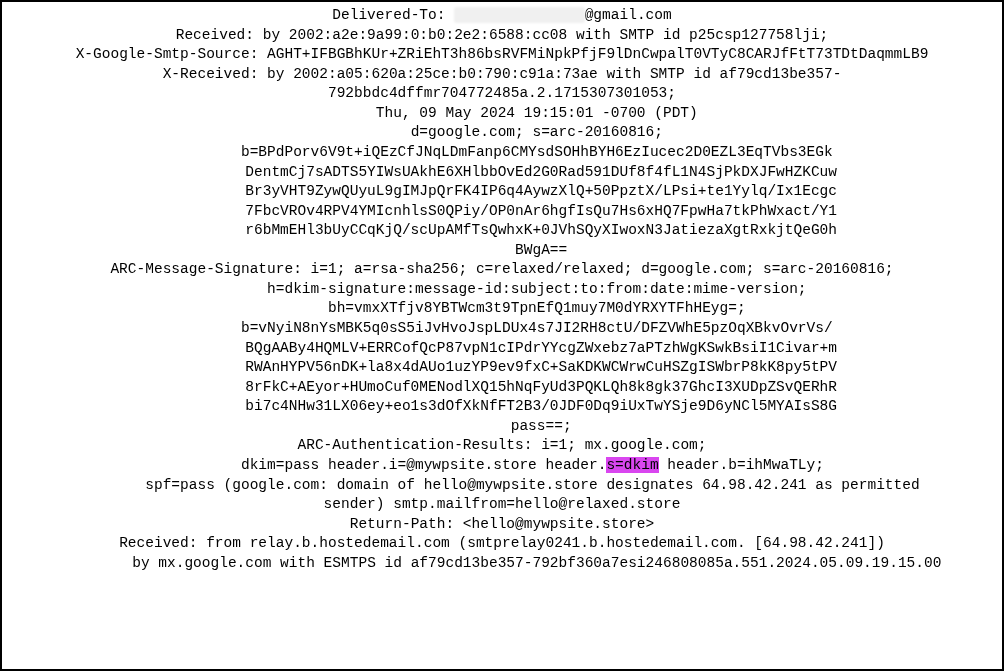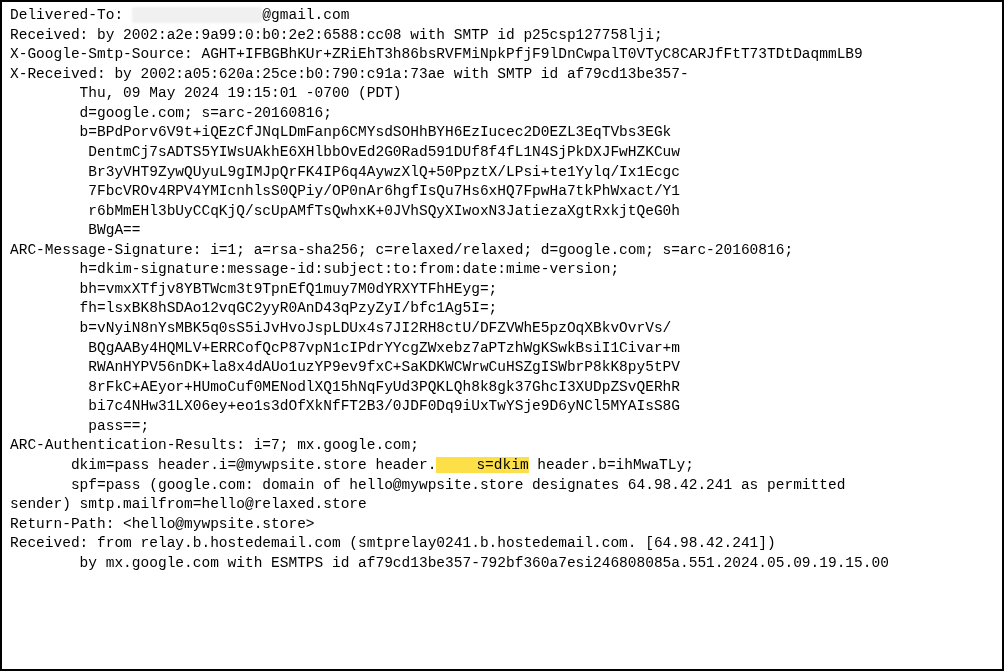"Delivered-To: @gmail.com" .line { text-align: none -> center }
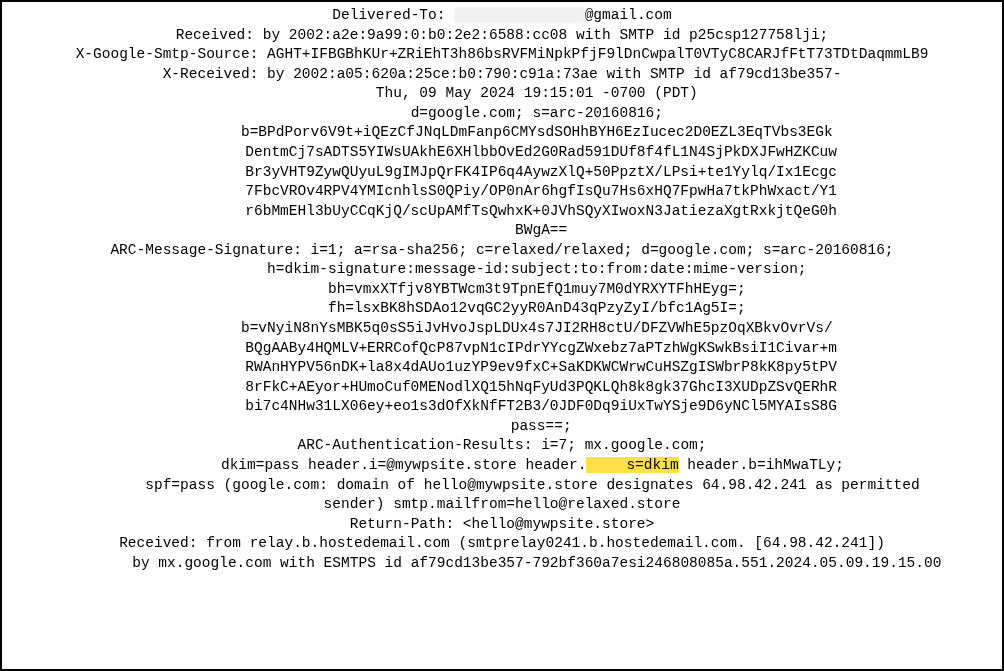"792bbdc4dffmr704772485a.2.1715307301053;" div.line { html: none -> <div>792bbdc4dffmr704772485a.2.1715307301053;</div> }
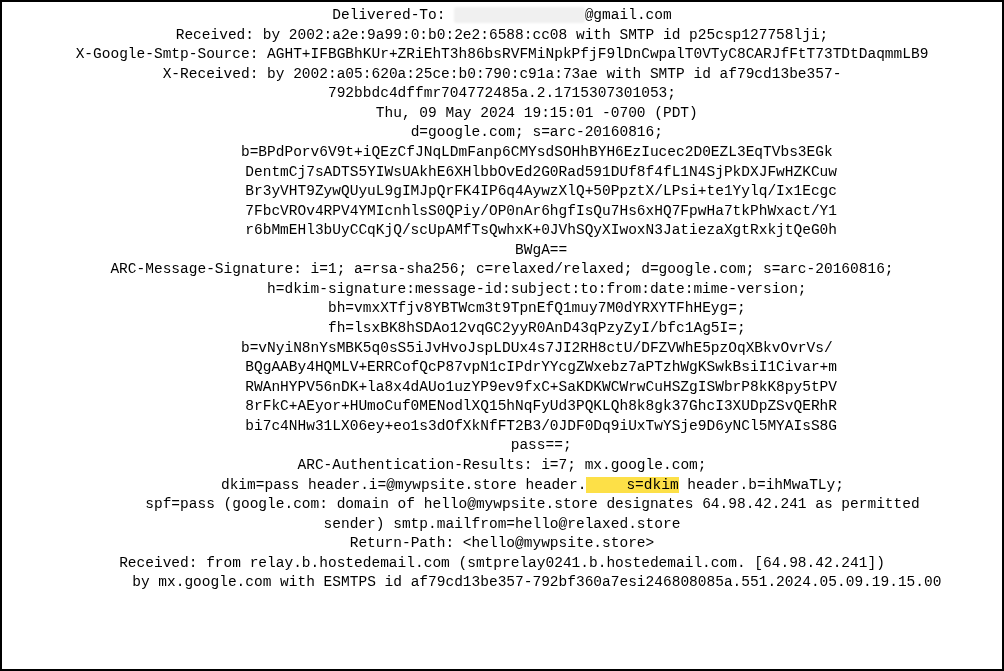"fh=lsxBK8hSDAo12vqGC2yyR0AnD43qPzyZyI/bf" div.line { html: <div> fh=lsxBK8hSDAo12vqGC2yyR0AnD43qPzyZyI/bfc1Ag5I=;</div> -> none }
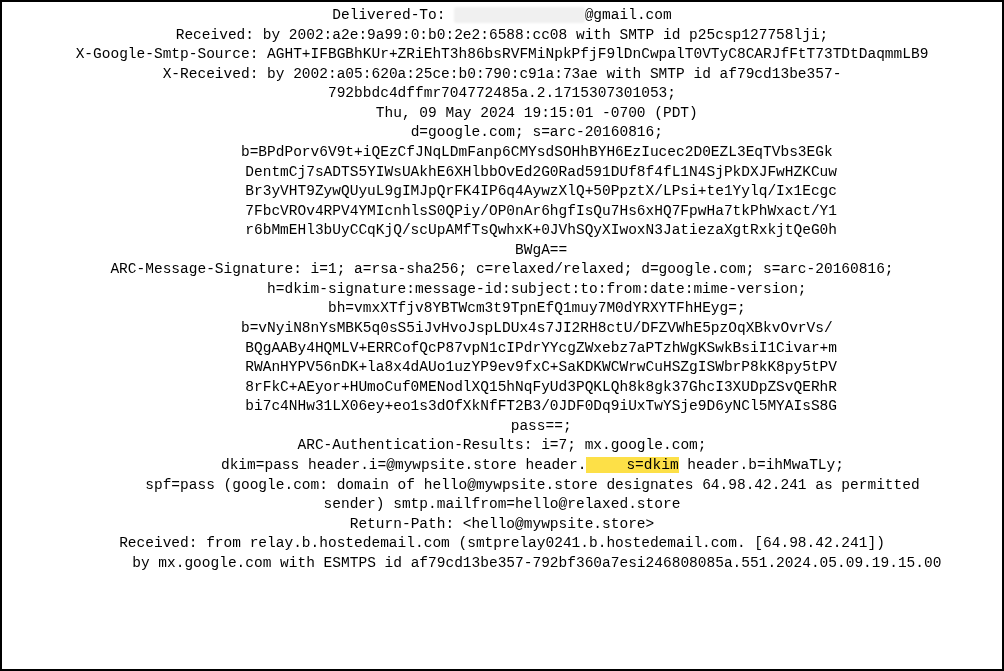"ARC-Authentication-Results: i=7;" div.line { text: 7 -> 1 }
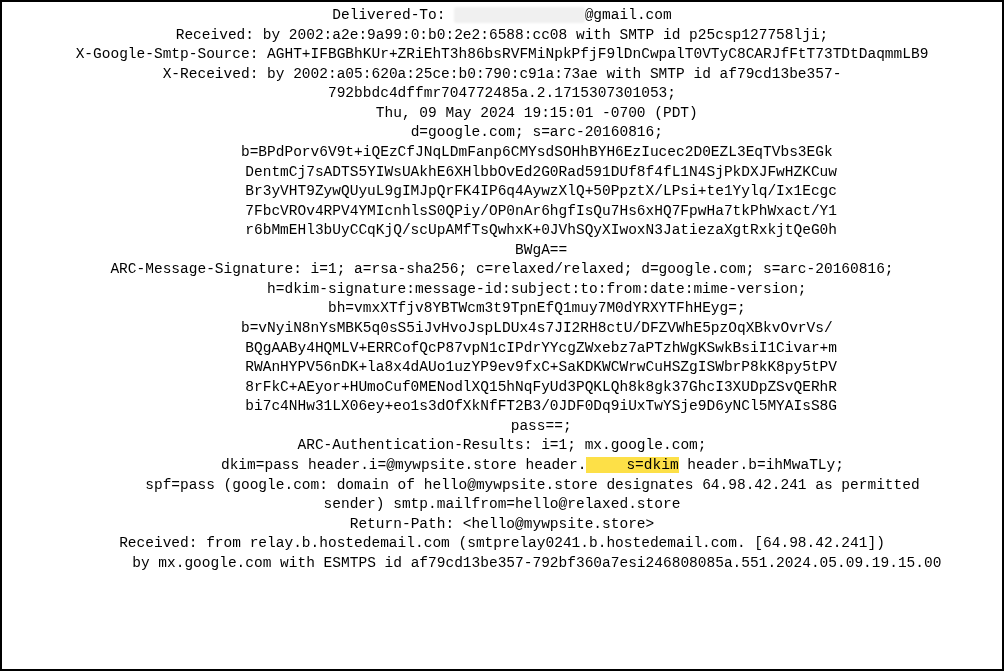"s=dkim" .hl { background: #fde047 -> #d946ef; padding-left: 40px -> none }
